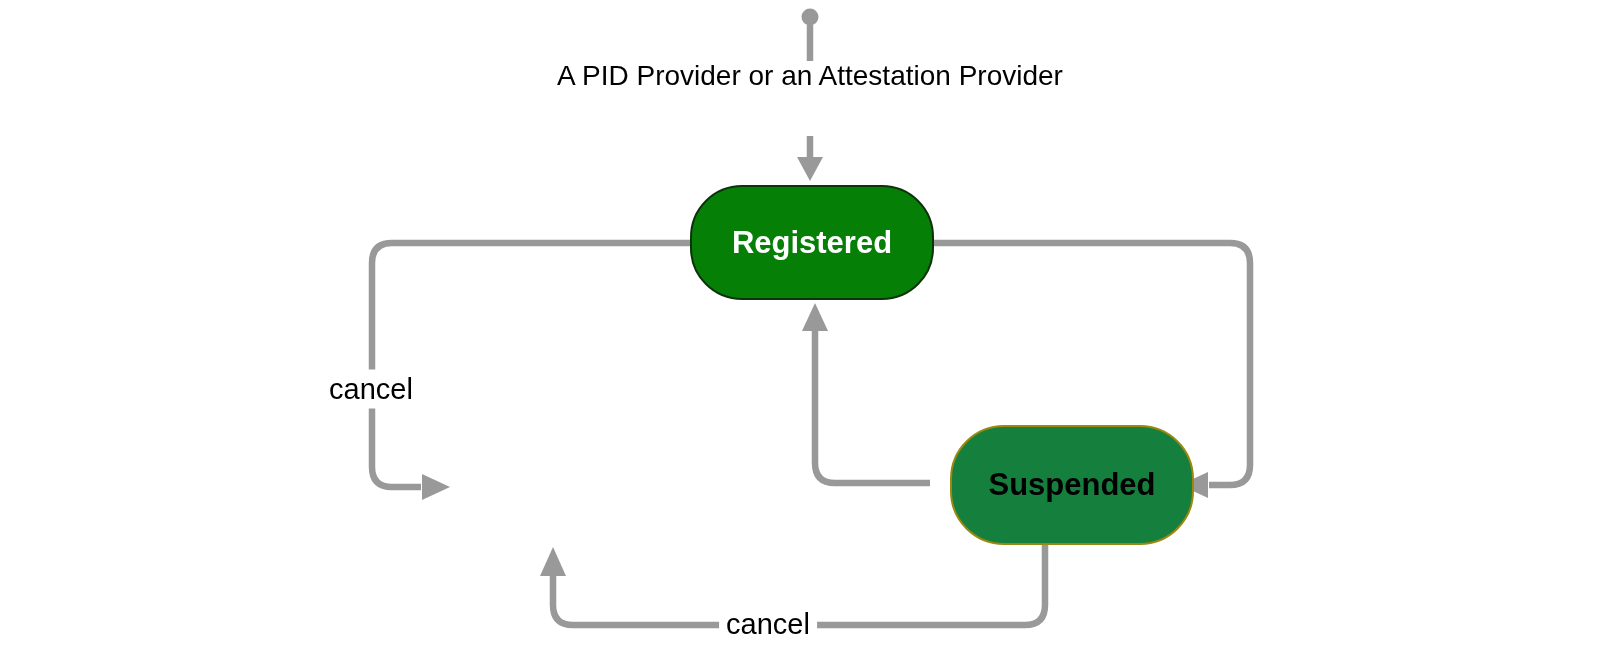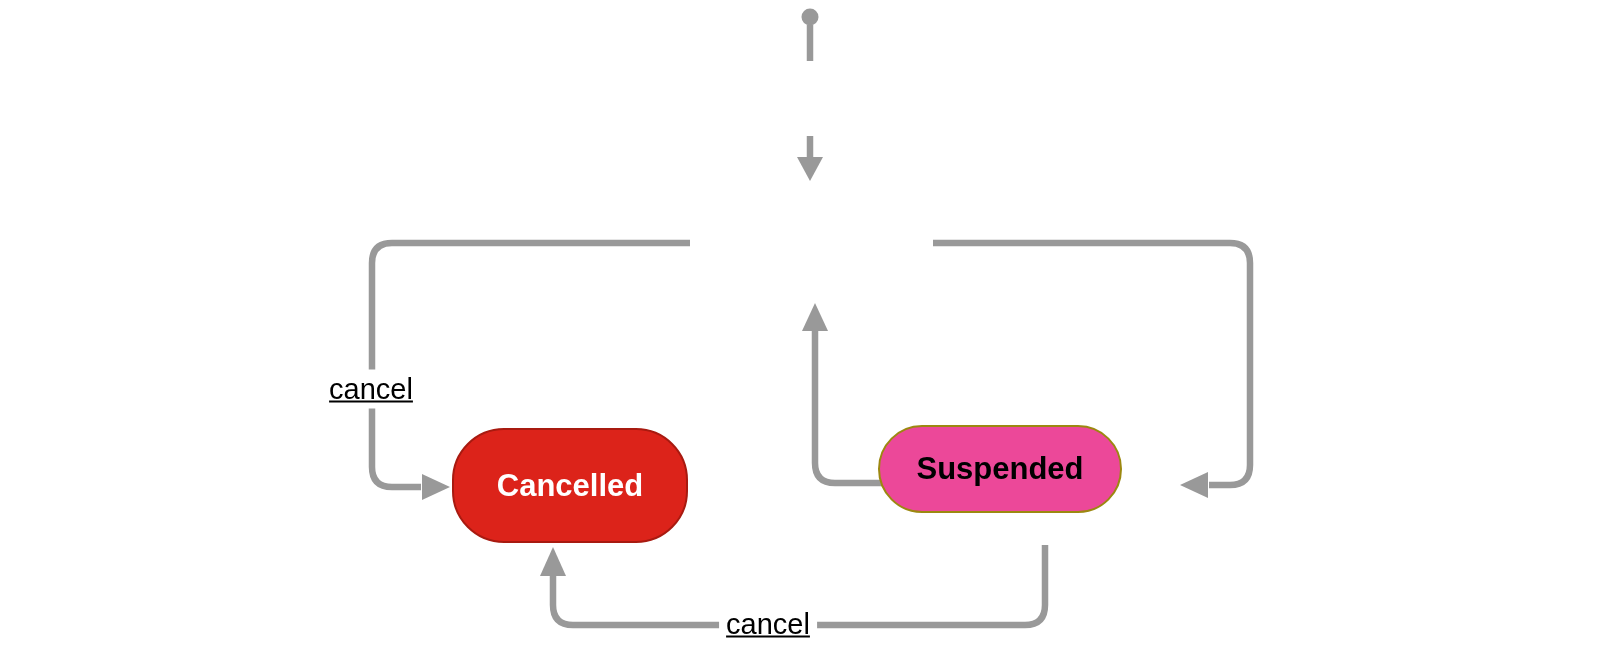"A PID Provider or an" div { html: none -> <div>A PID Provider or an Attestation Provider</div> }
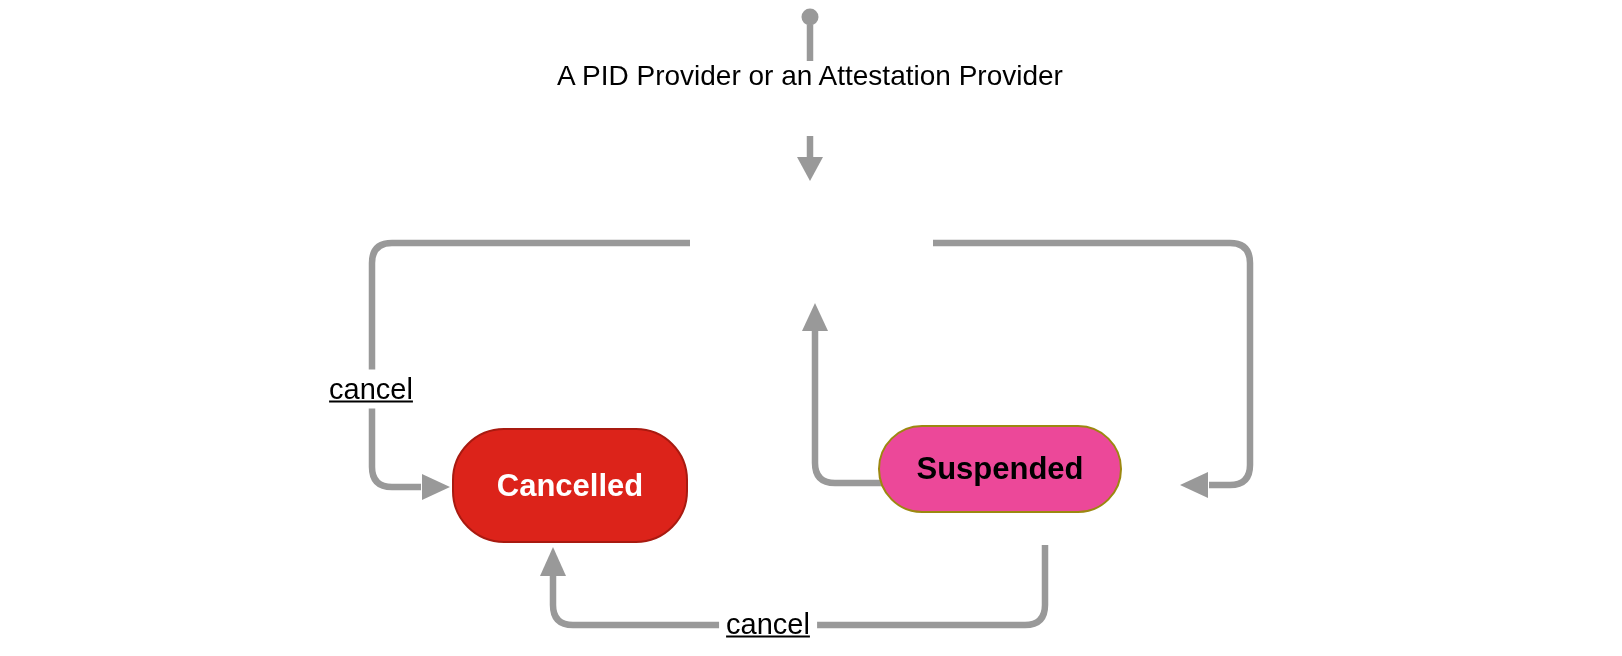"Registered" div.state { html: none -> <div> <span>Registered</span> </div> }
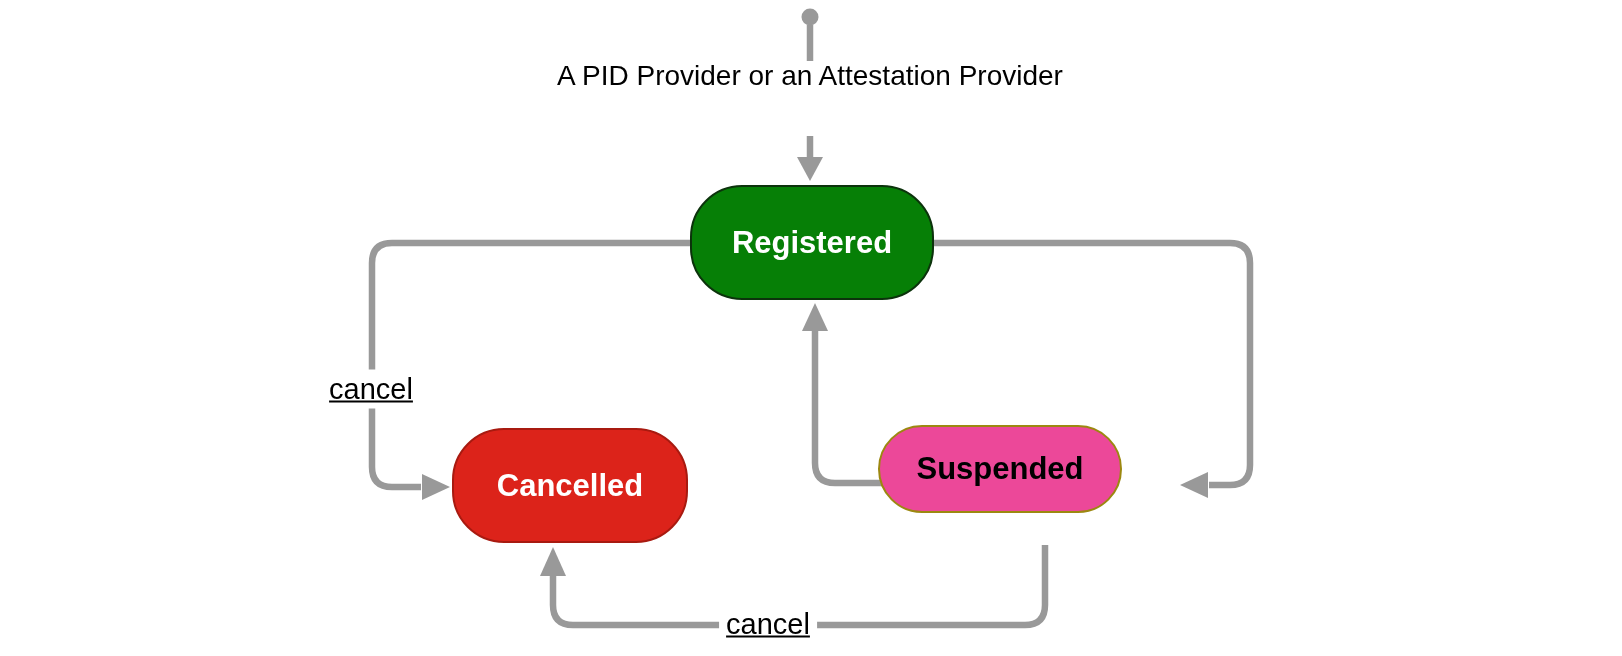"cancel" .edge-label { text-decoration: underline -> none }
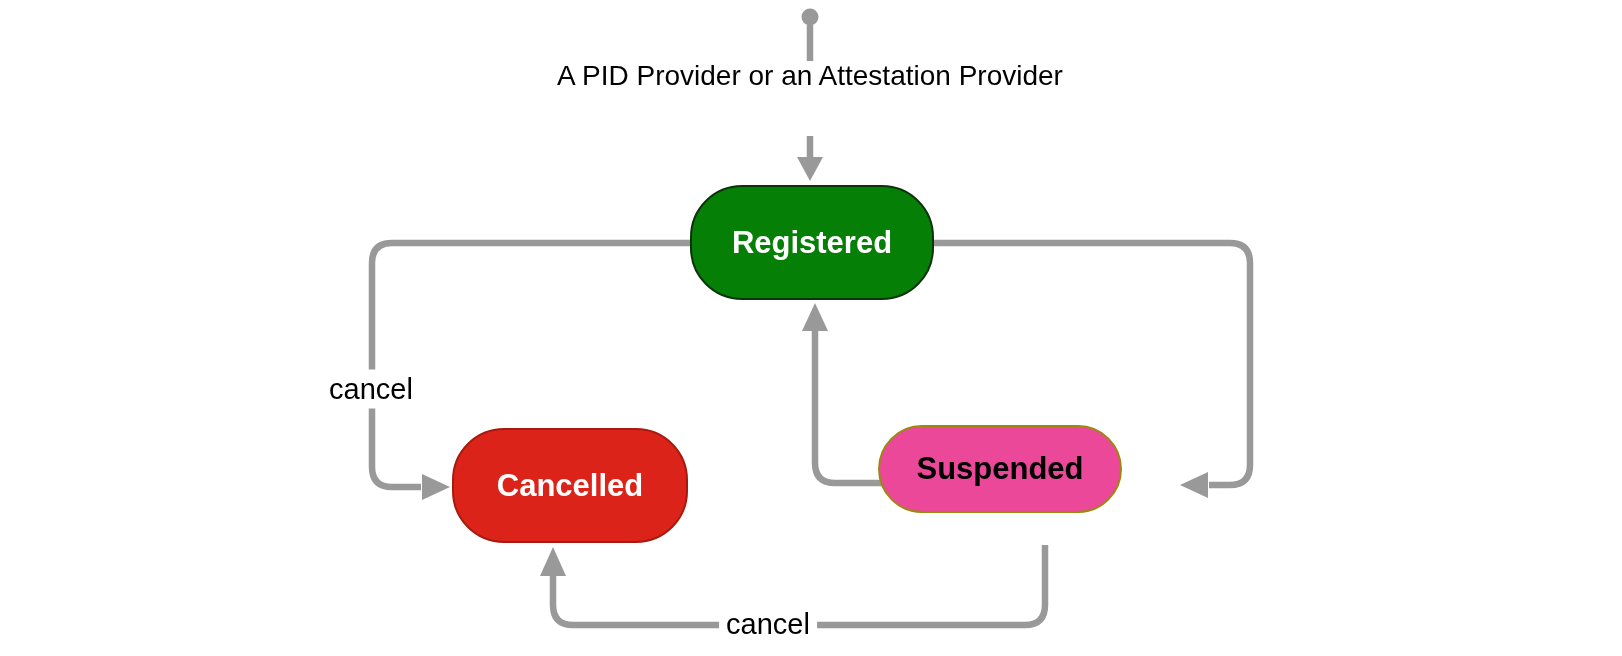"Cancelled" div.state { html: <div> <span>Cancelled</span> </div> -> none }
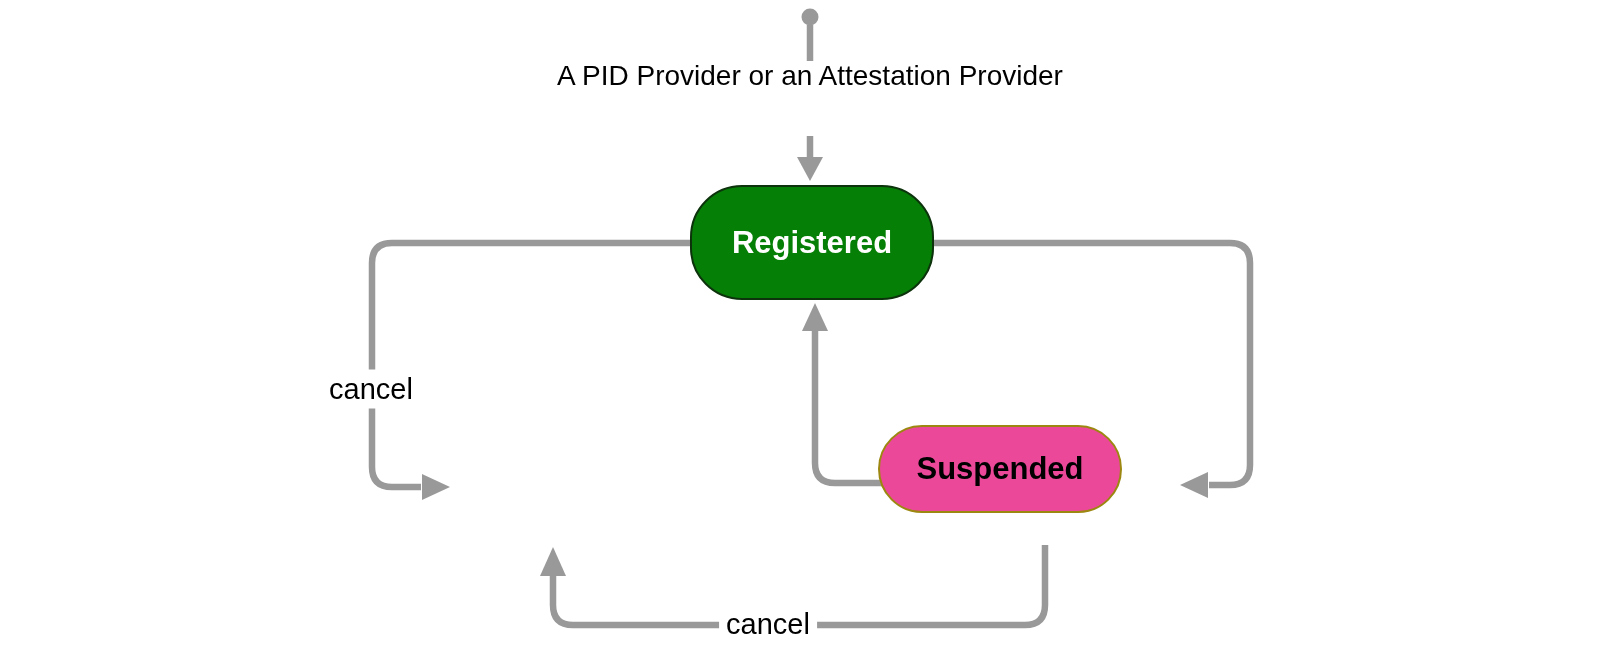"Suspended" .state-suspended { background: #ec4899 -> #15803d; height: 88px -> 120px; left: 878px -> 950px }
